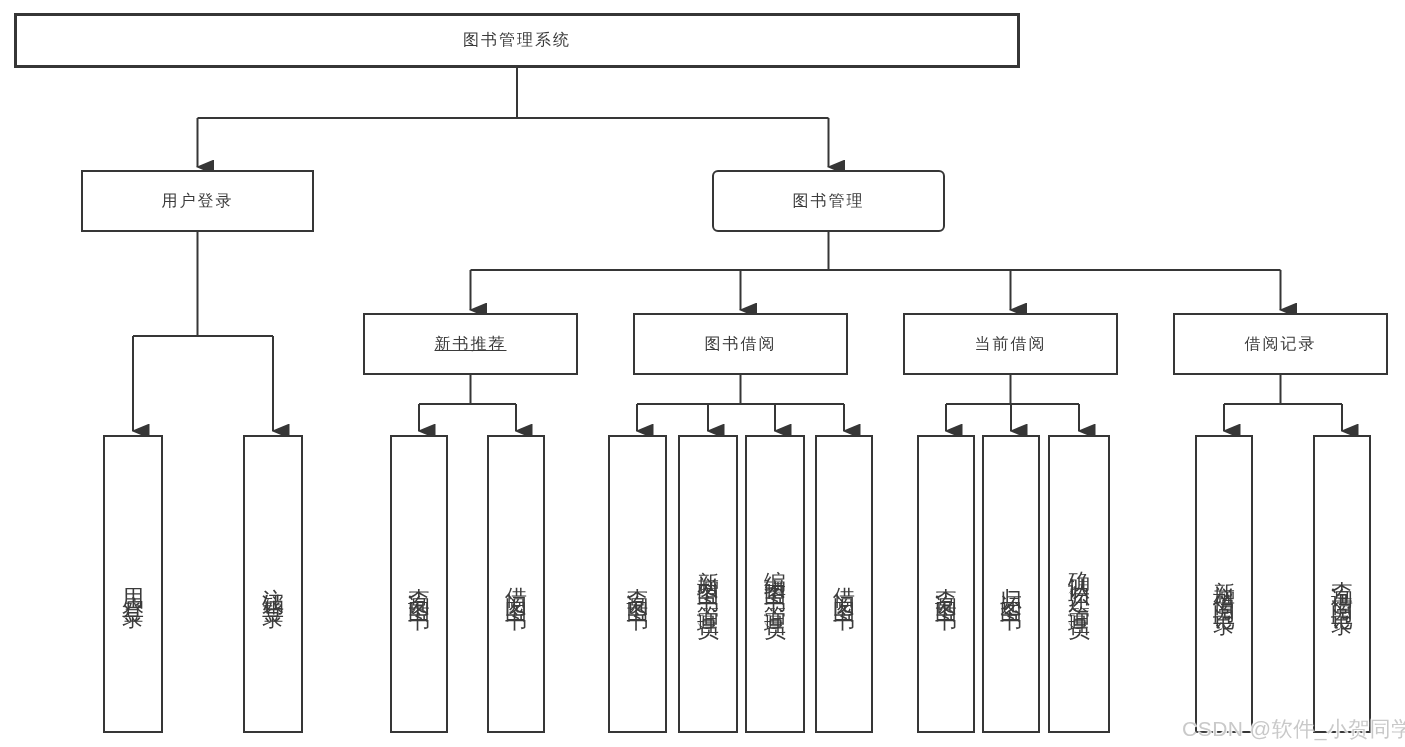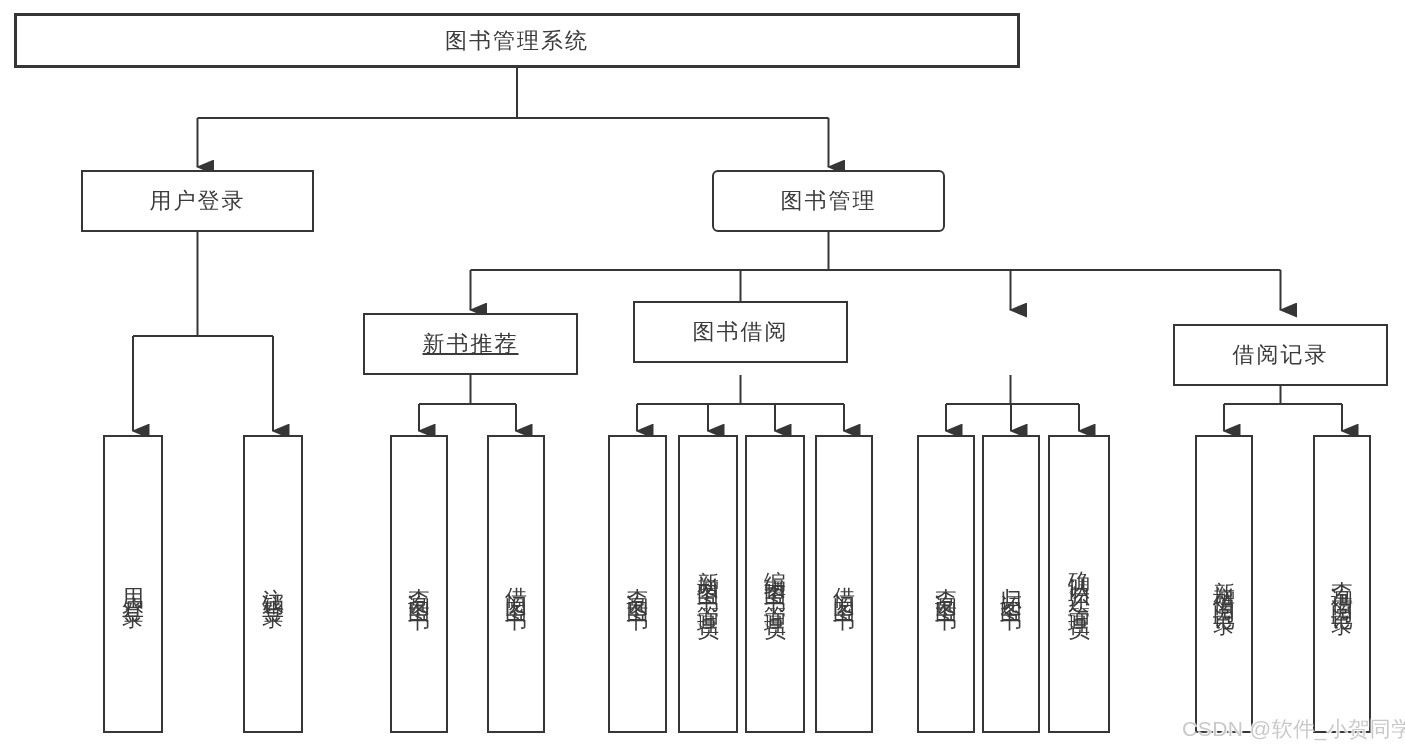"图书管理系统" .box.h span { font-size: 22px -> 16px }
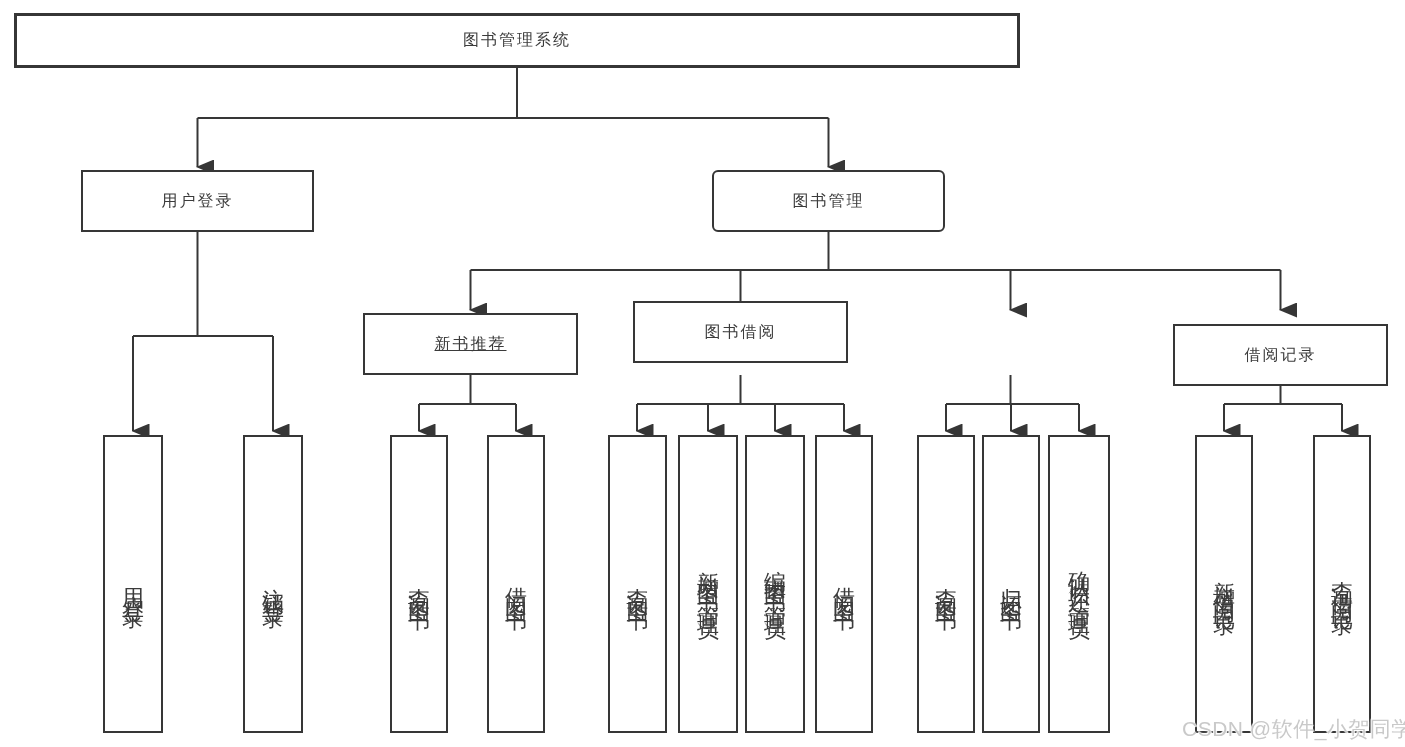"图书借阅" div.box { top: 301px -> 313px }
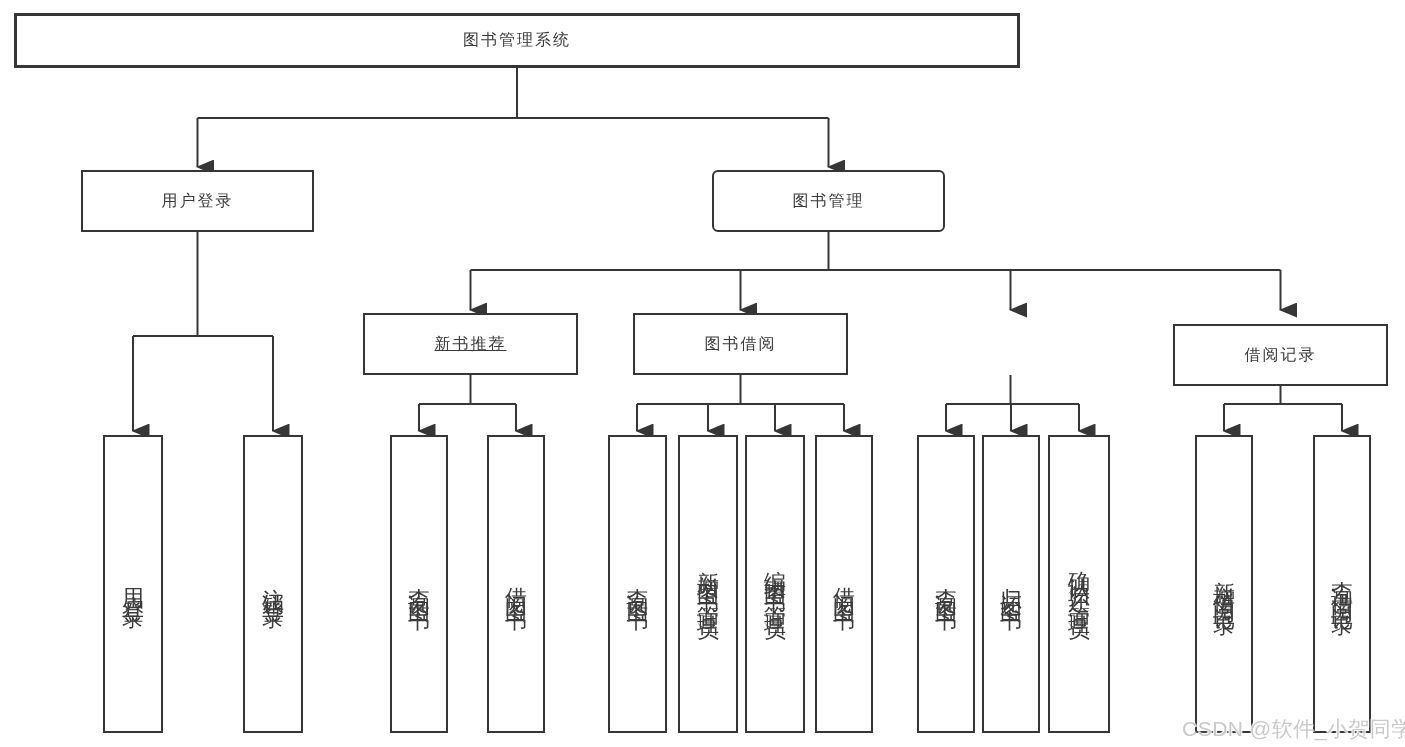"当前借阅" div.box { html: none -> <div> <span>当前借阅</span> </div> }
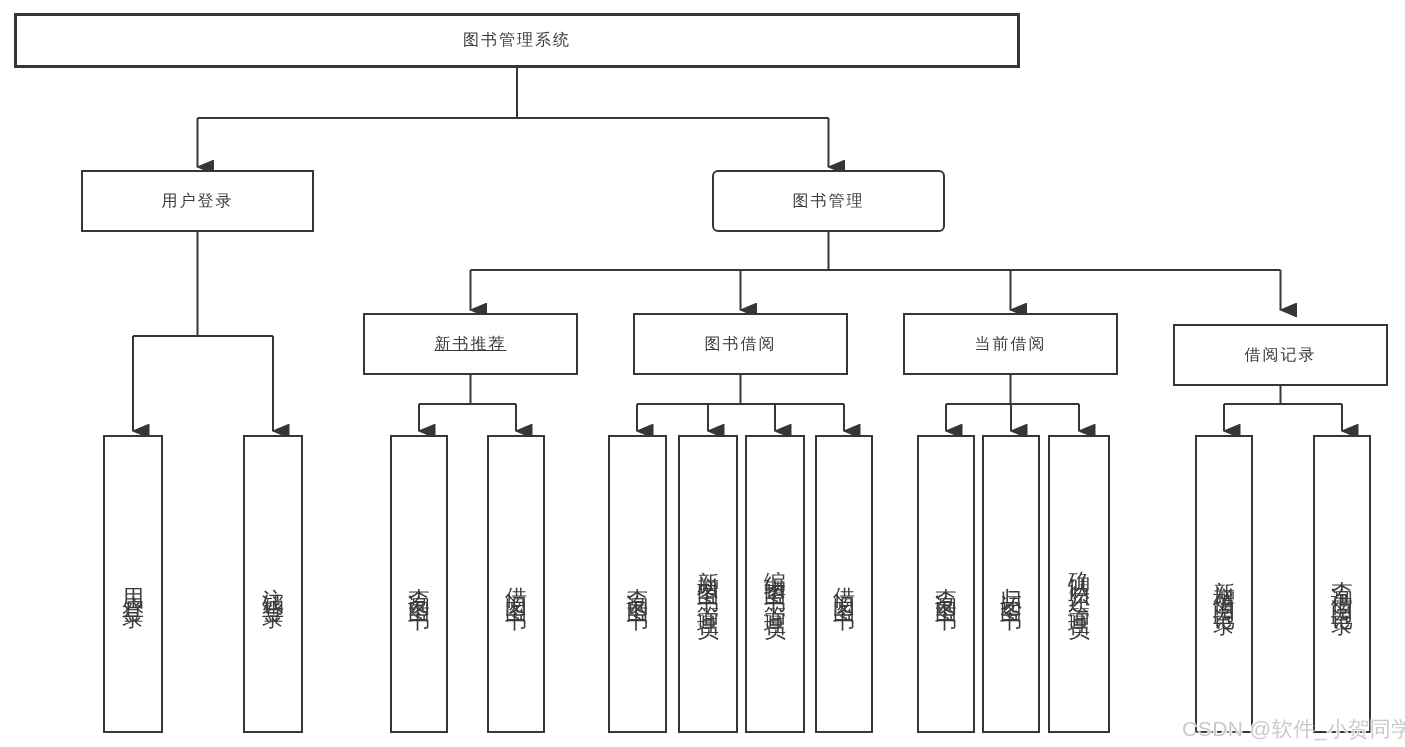"借阅记录" div.box { top: 324px -> 313px }
